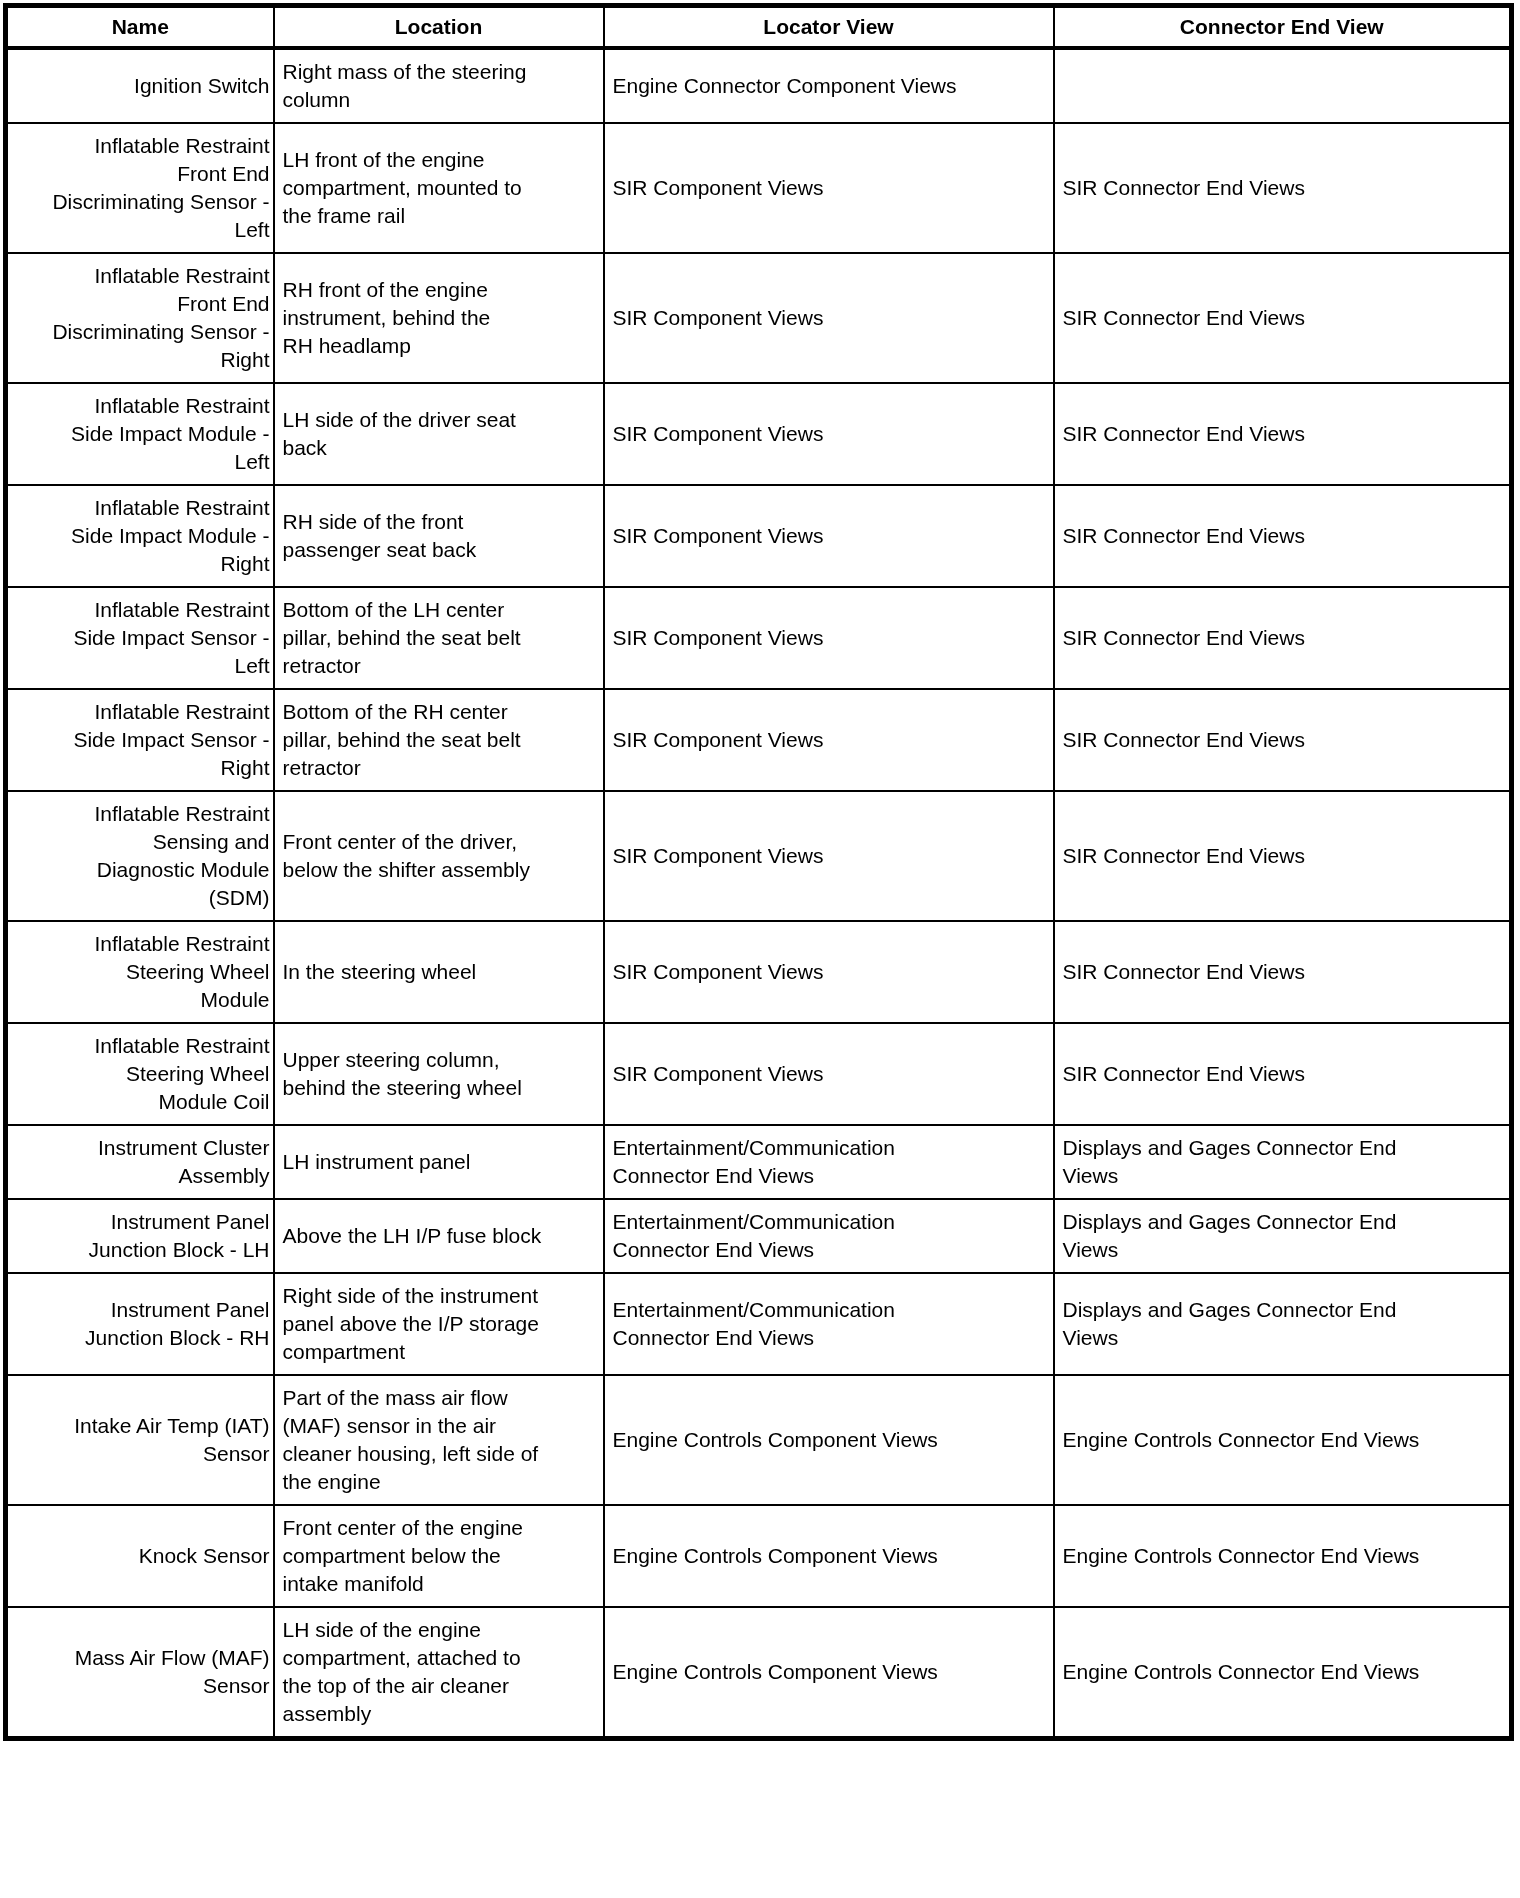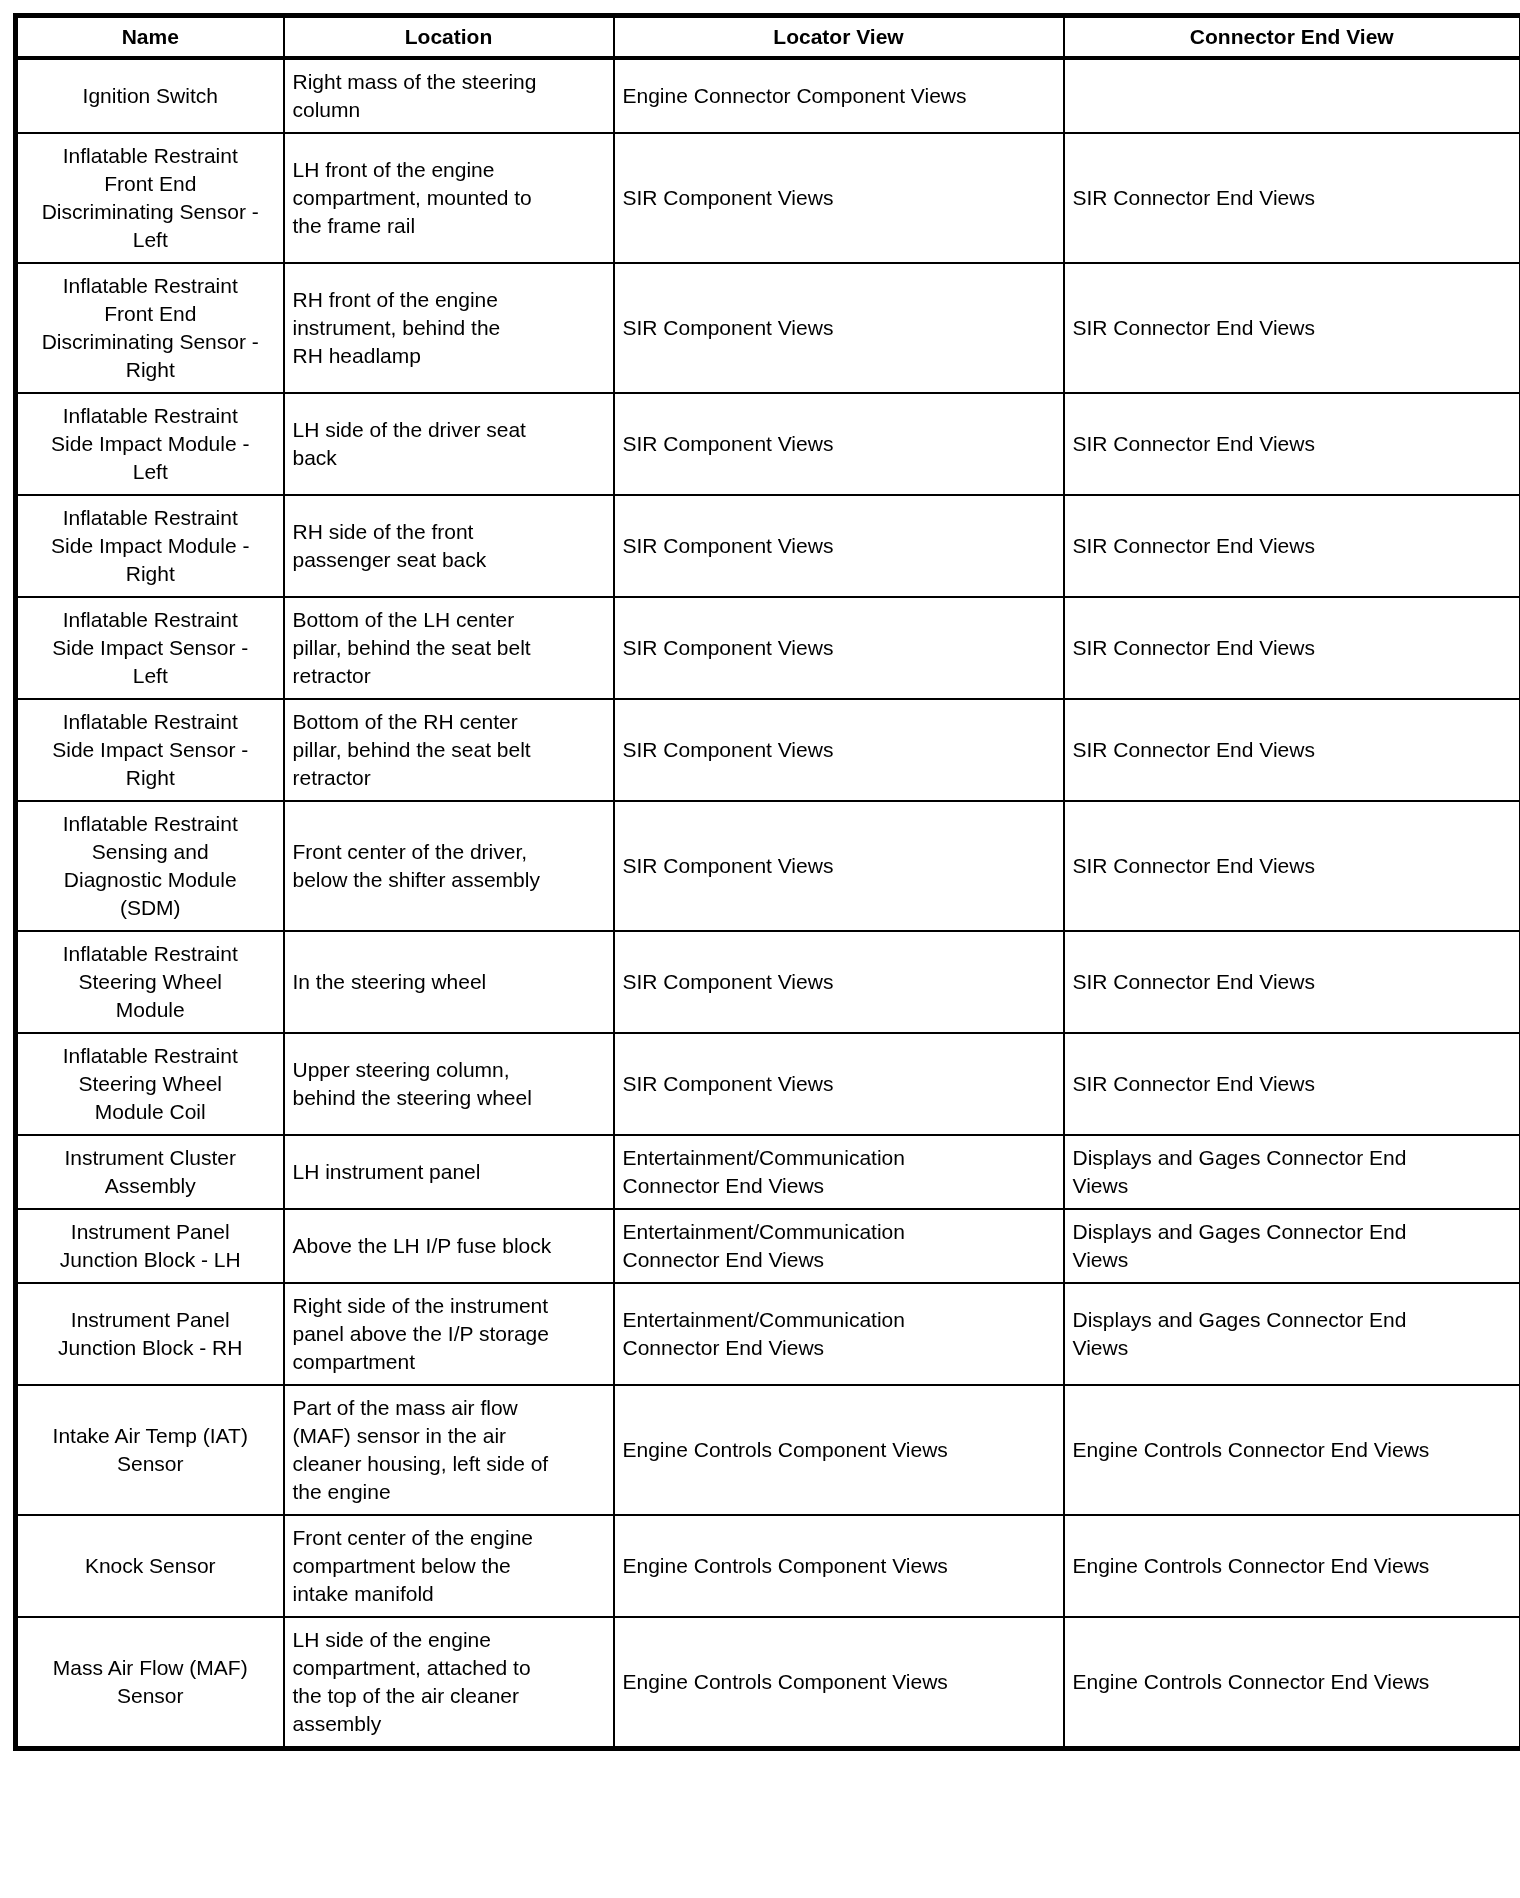"Name" .page { padding: 13px -> 3px }
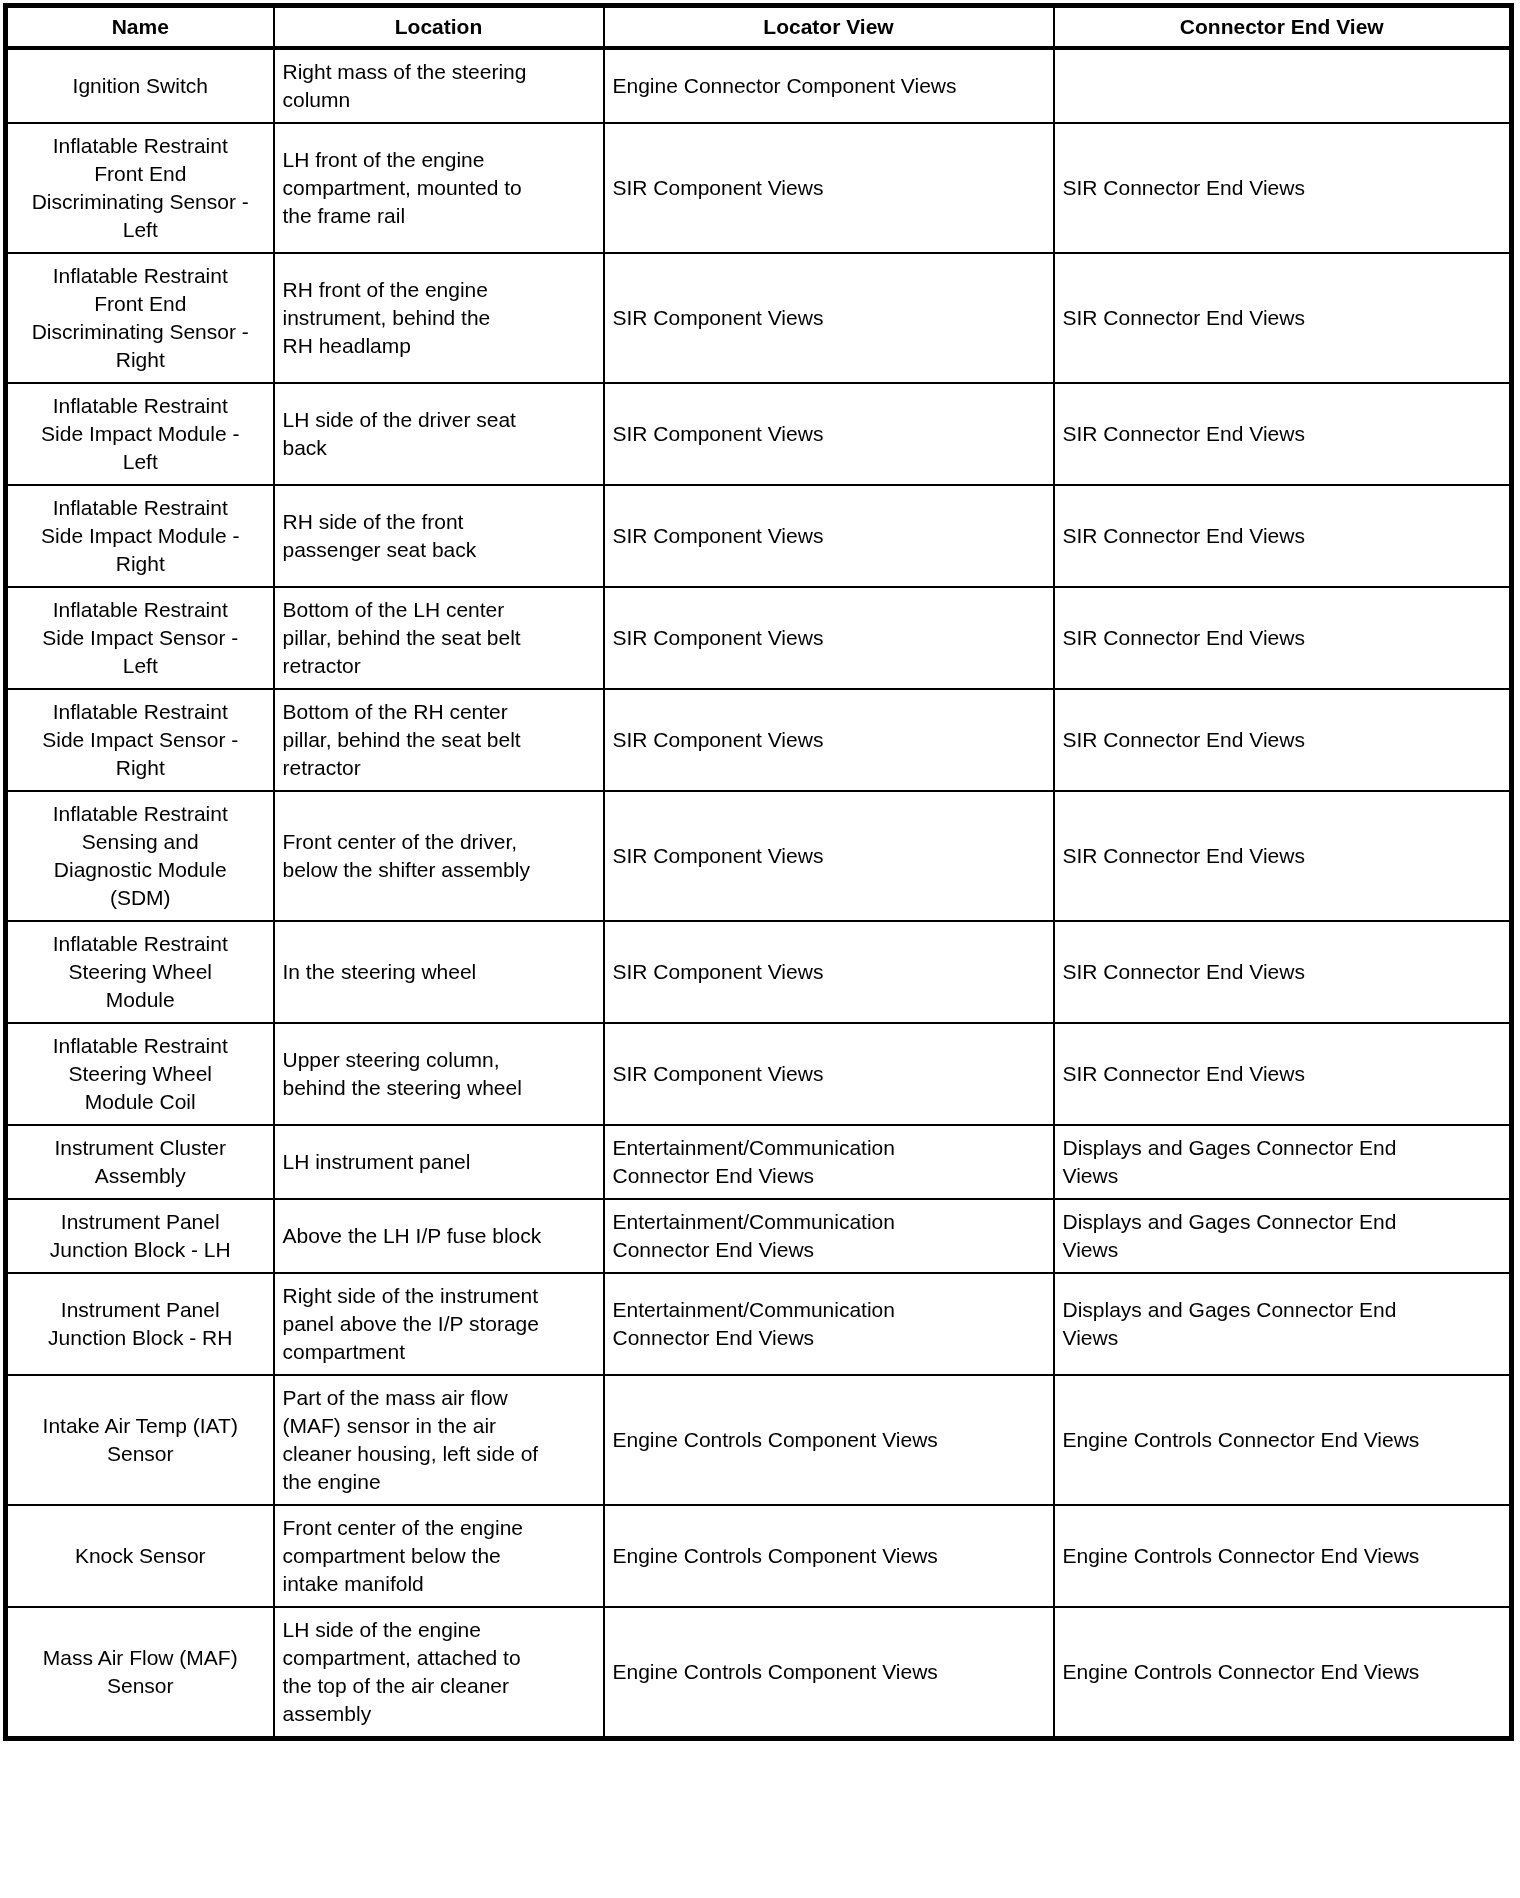"Ignition Switch" td.cell-name { text-align: center -> right }
